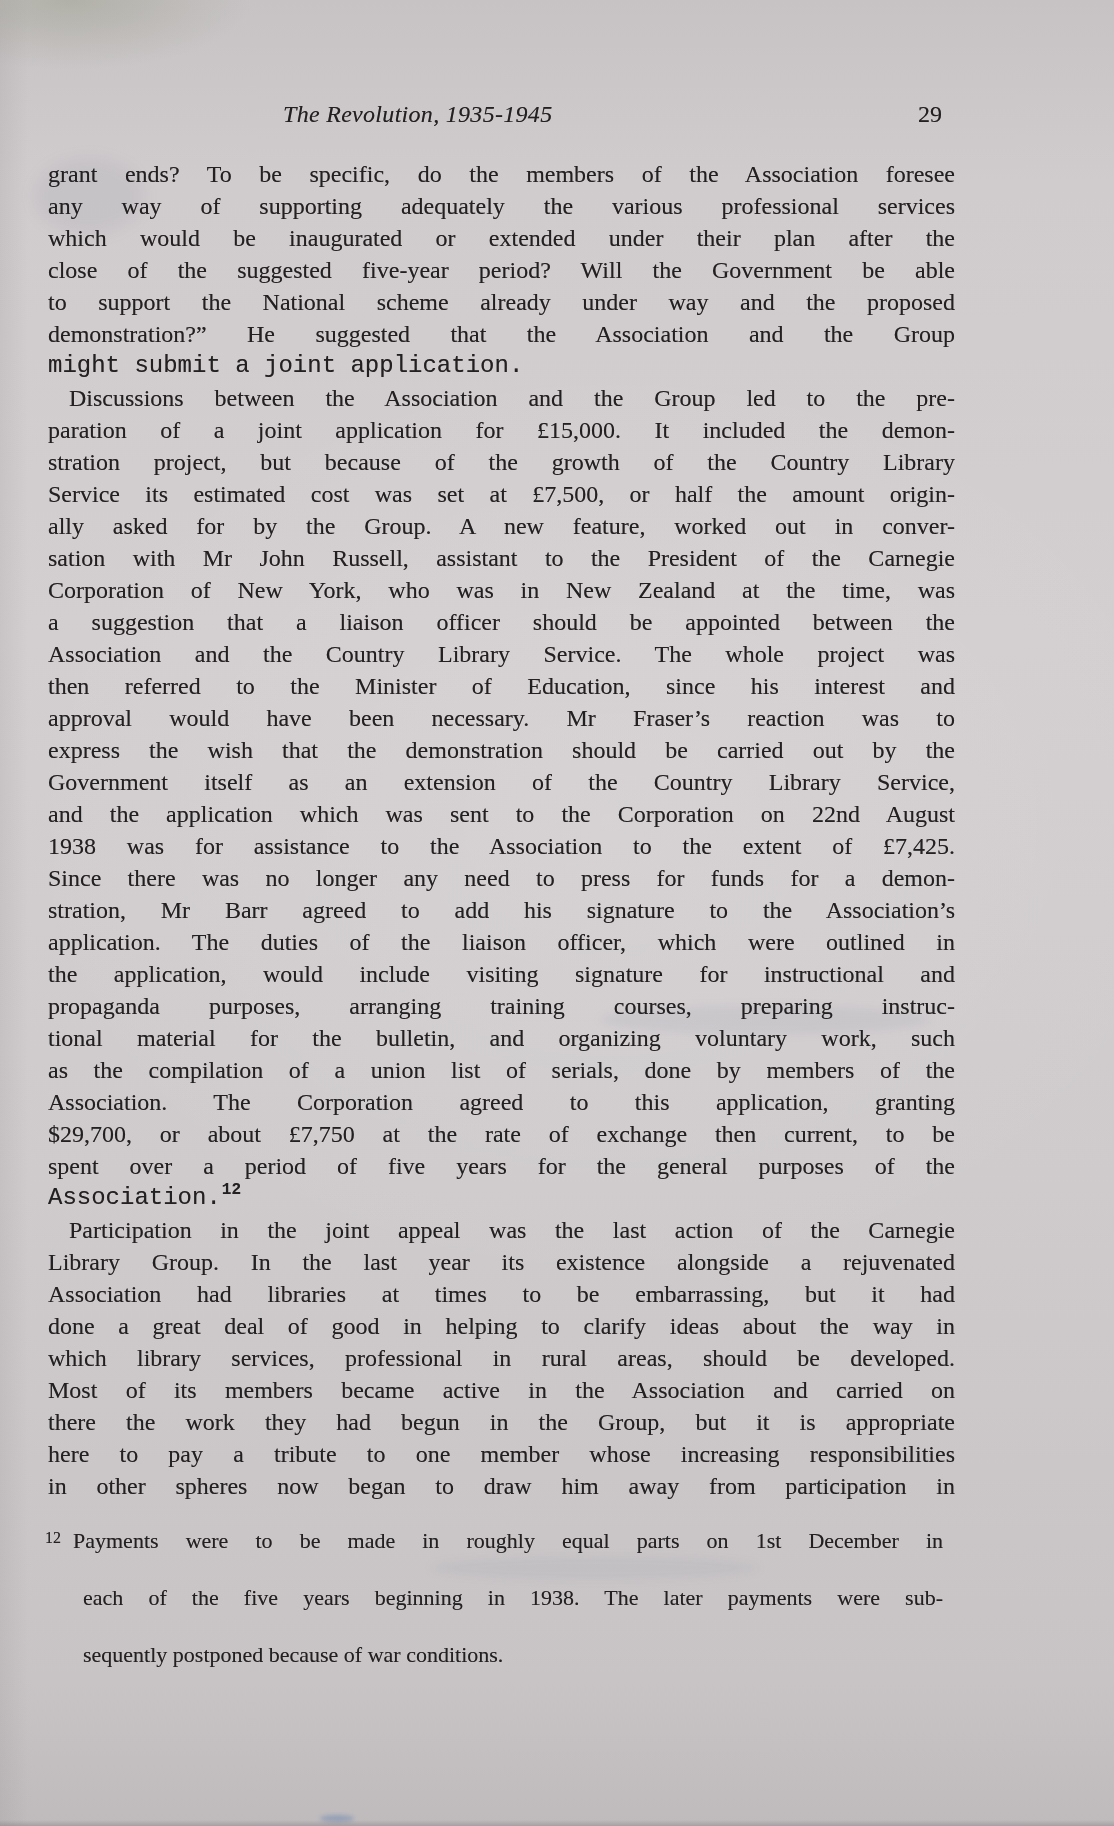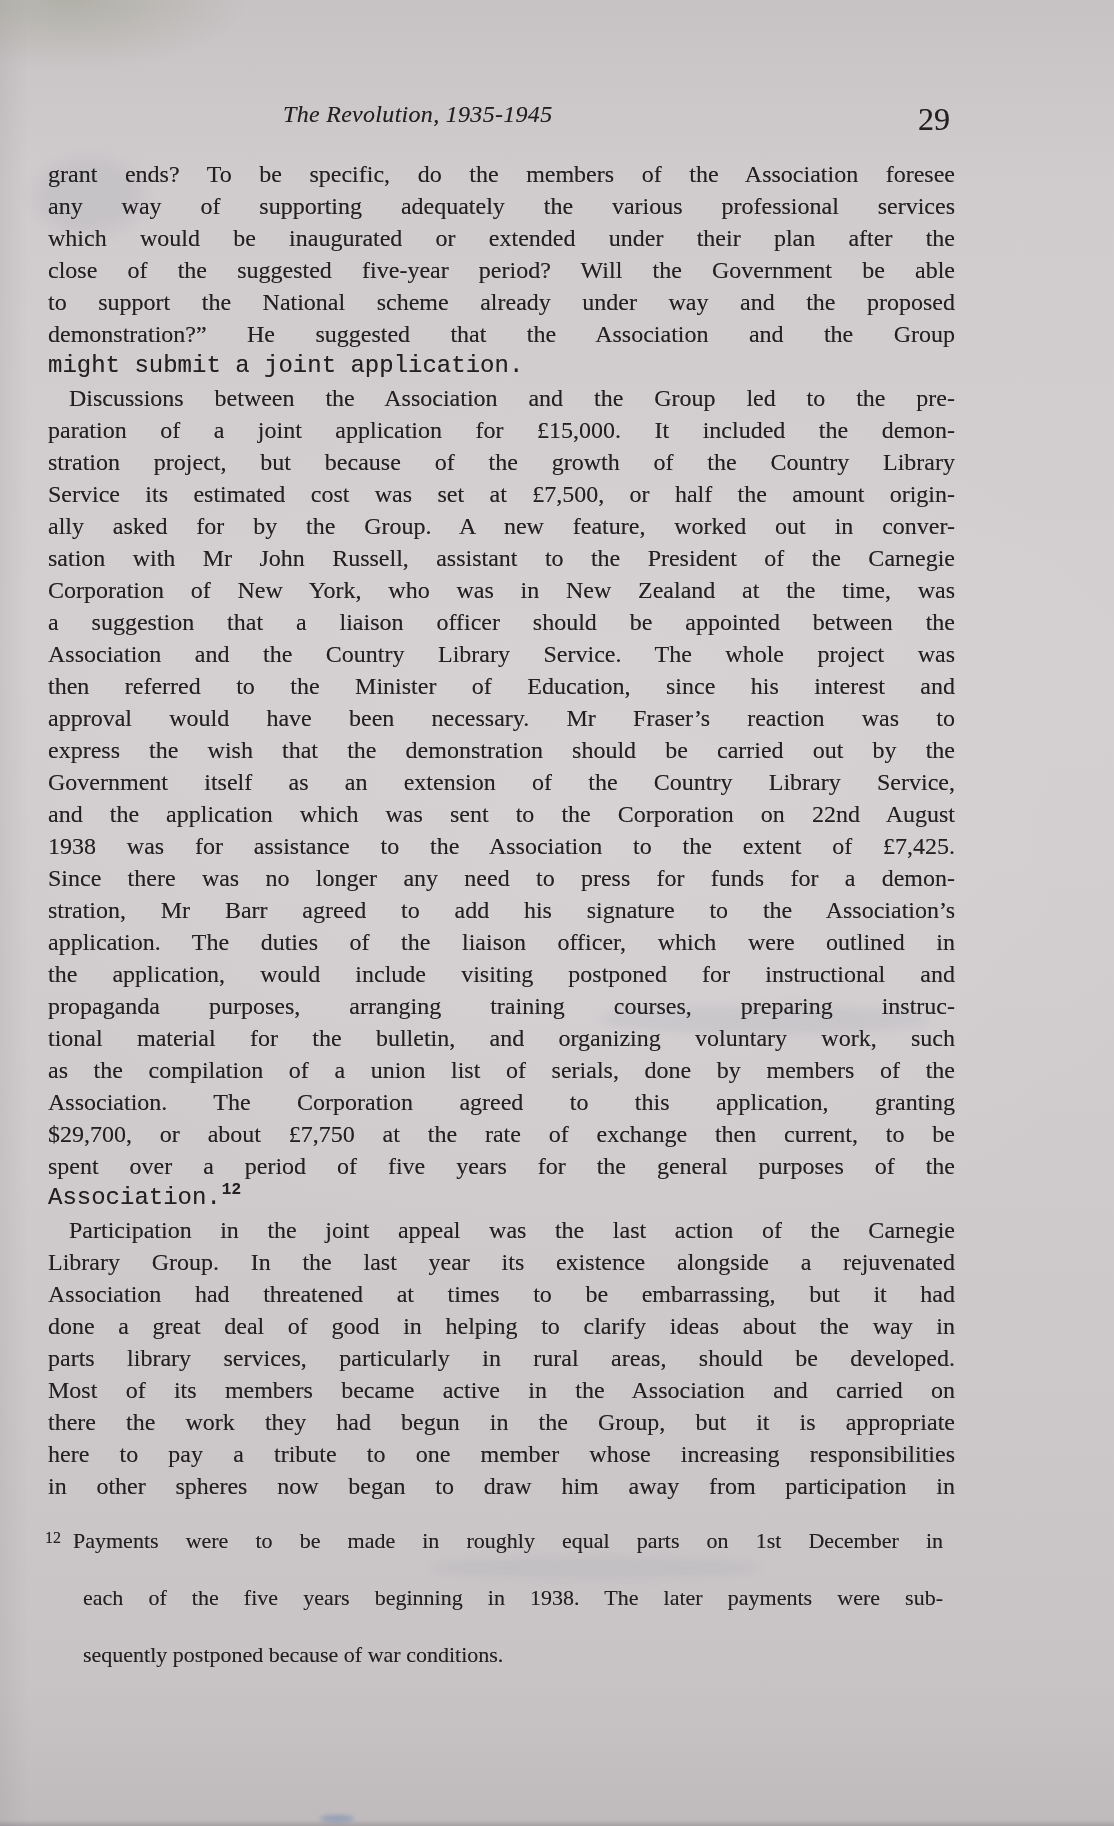"29" .pagenum { font-size: 32px -> 24px }
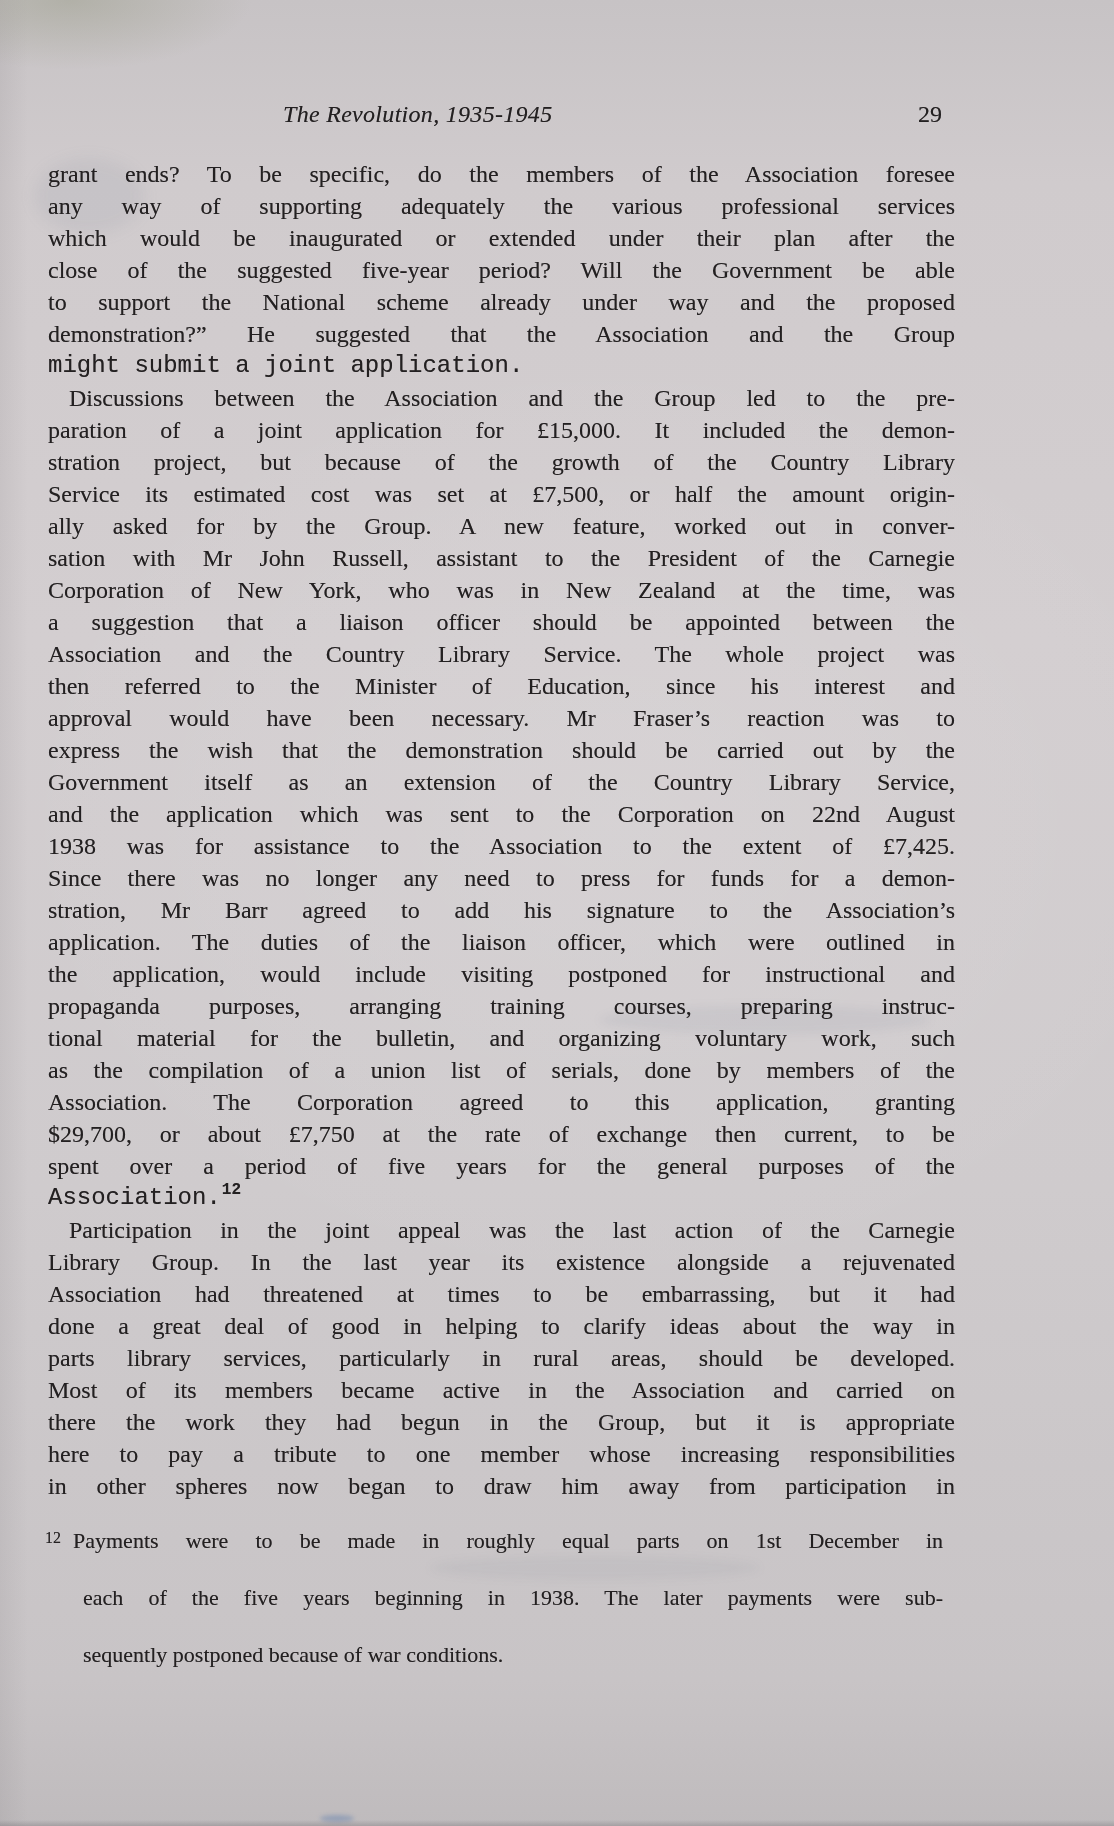"the application, would include visiting" div.line { text: postponed -> signature }
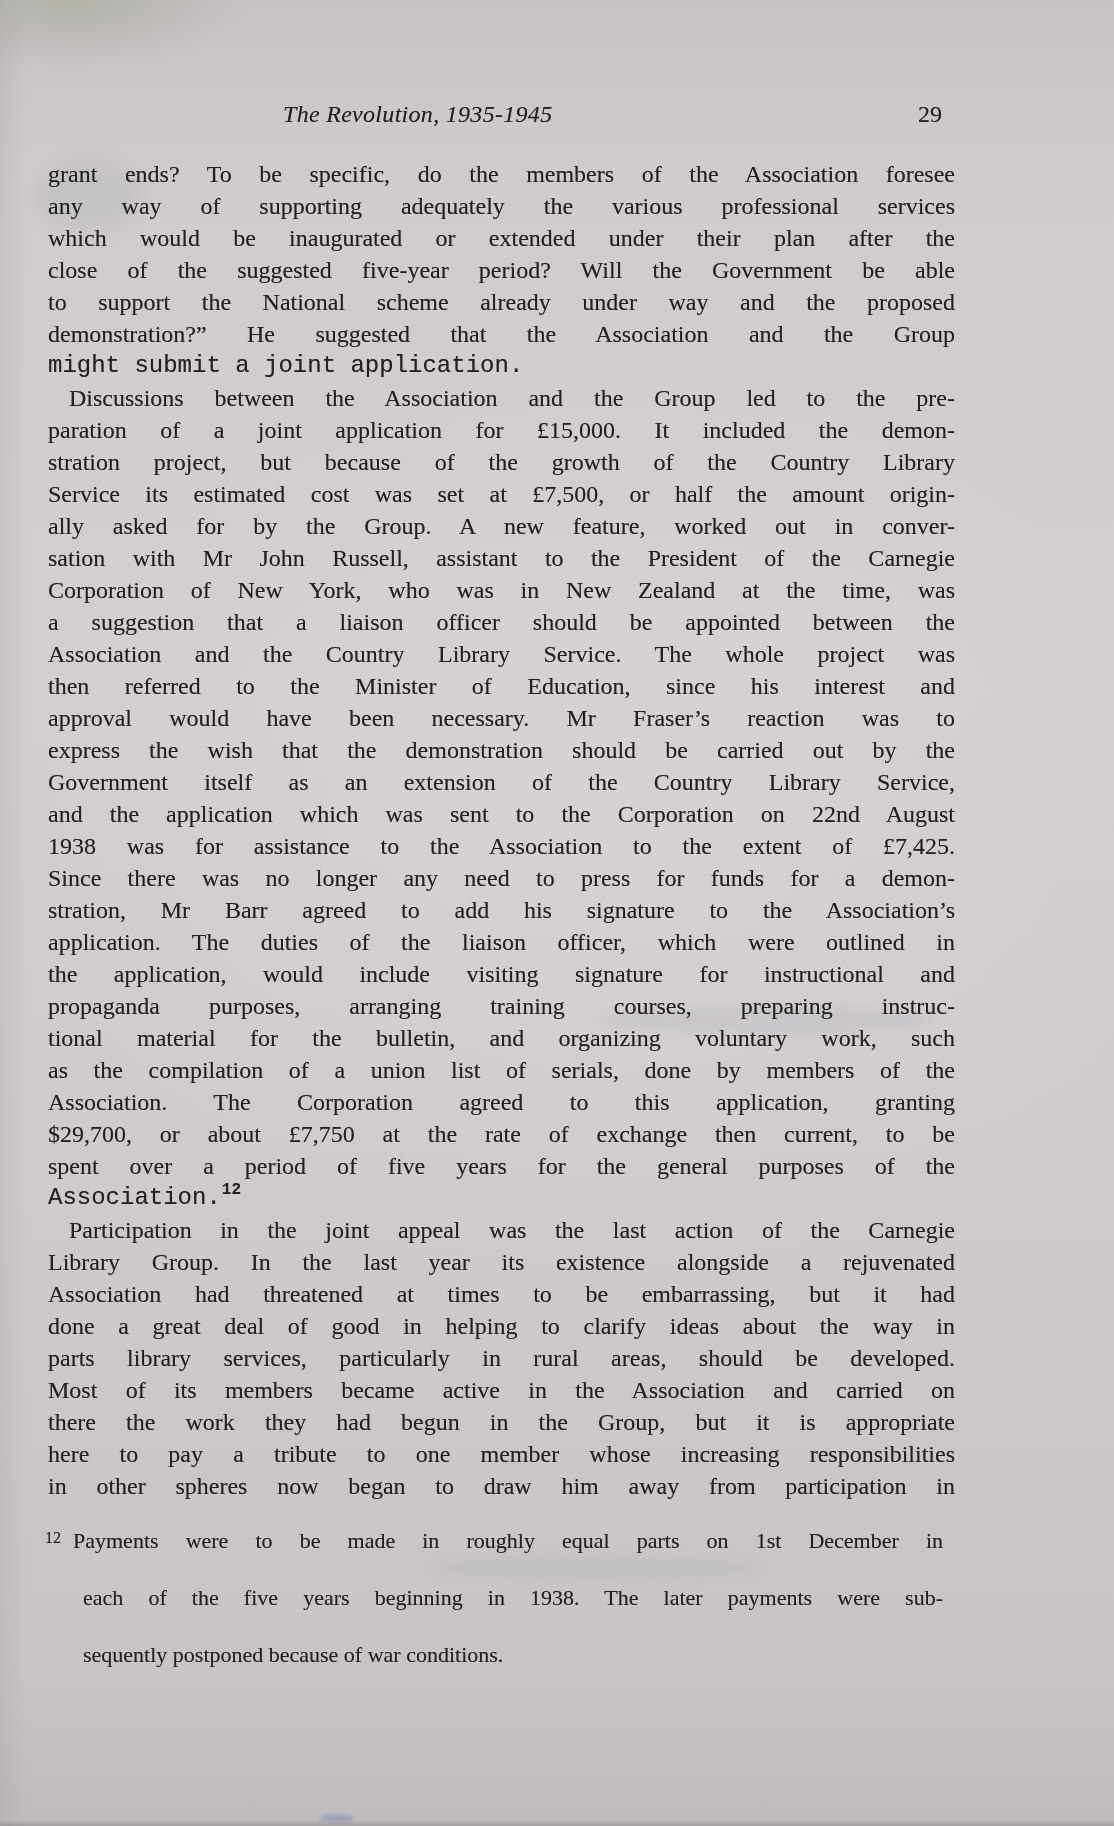"Association had threatened at times" div.line { text: threatened -> libraries }
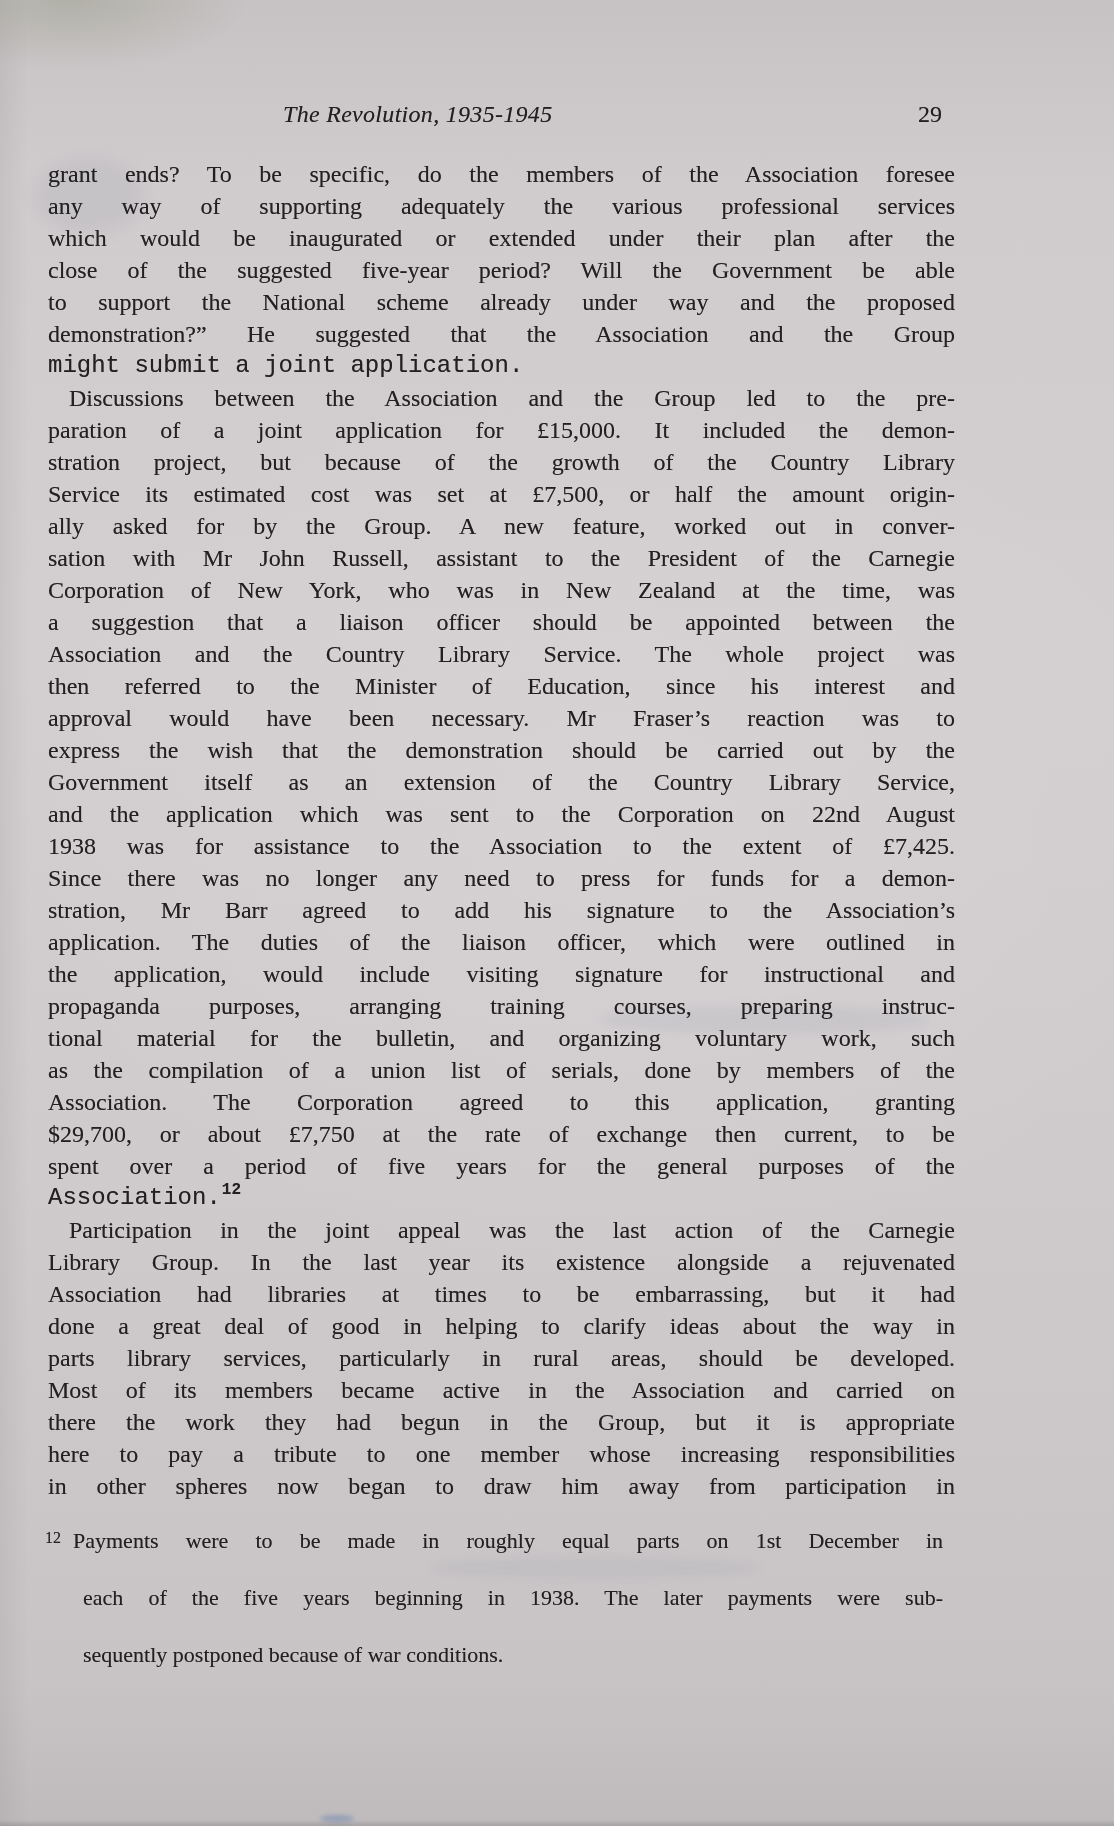"parts library services, particularly in" div.line { text: parts library services, particularly -> which library services, professional }
